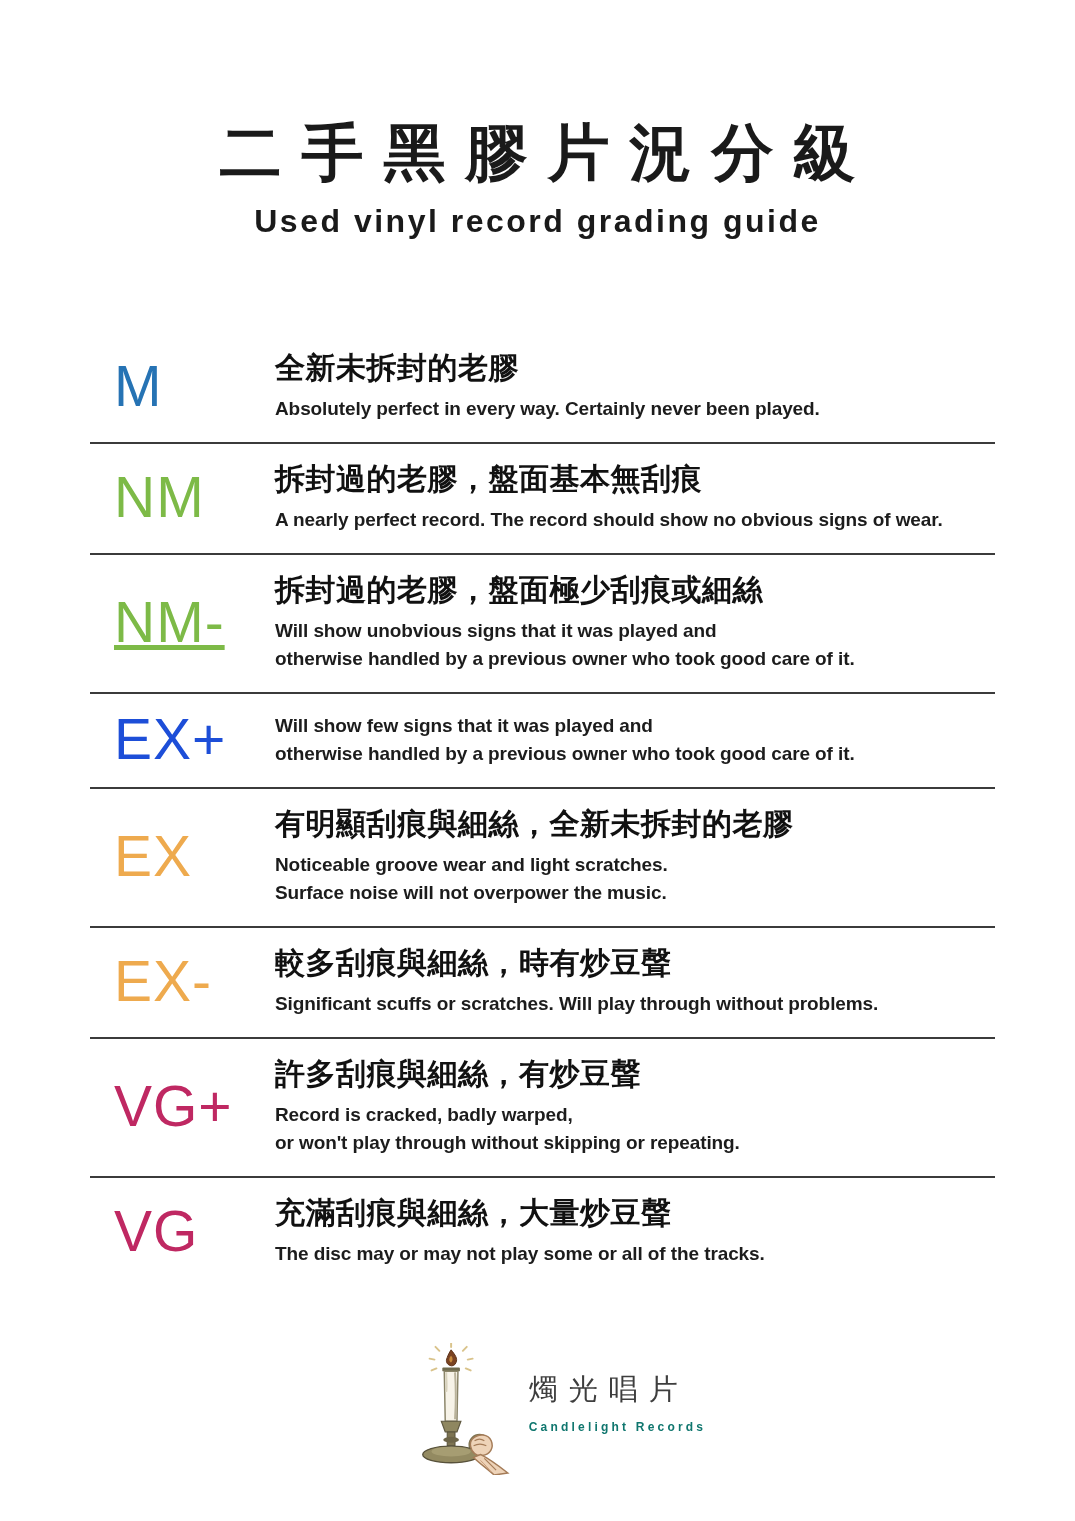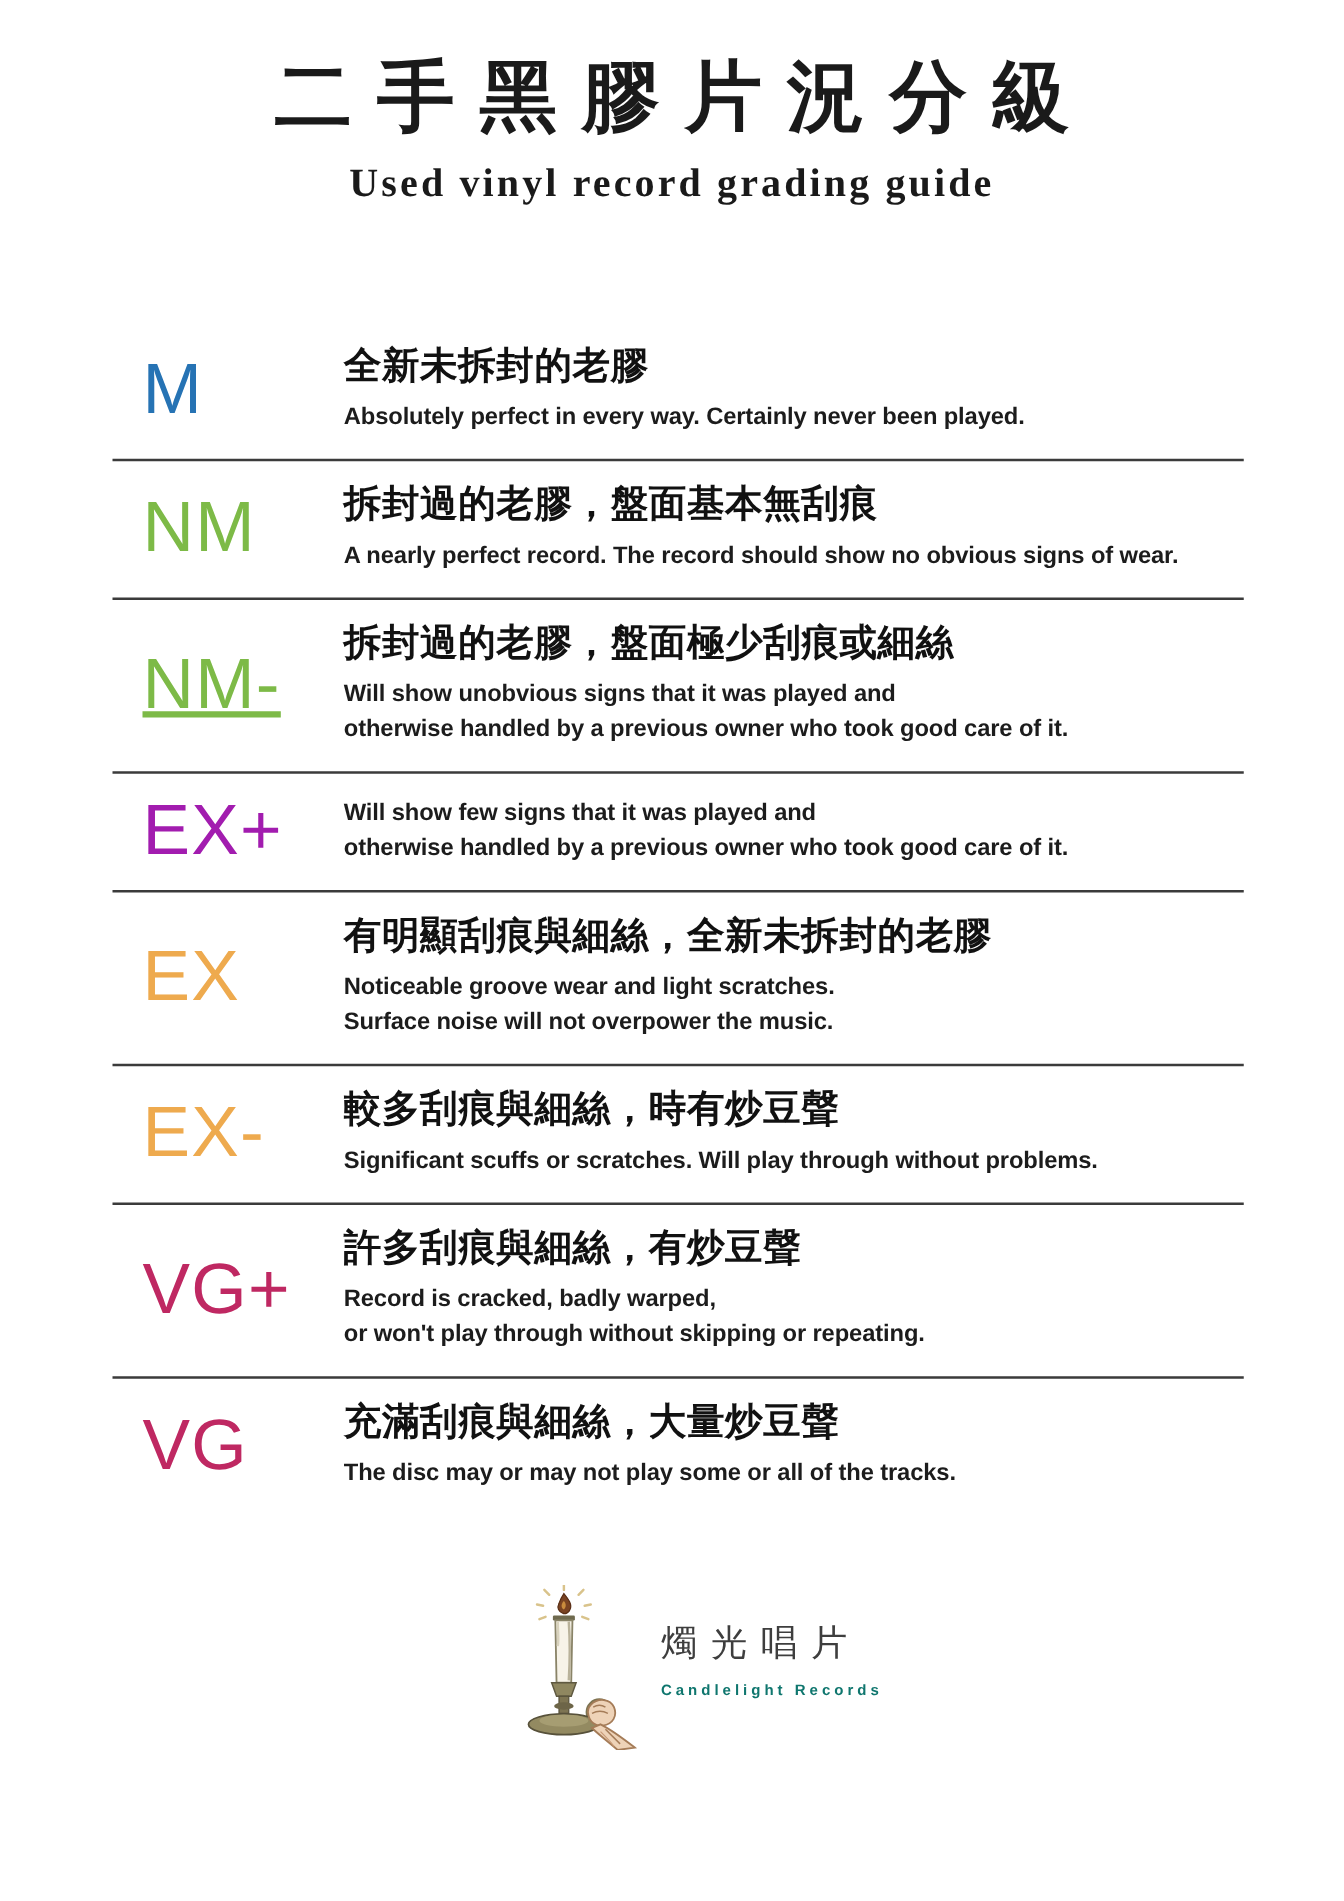"二手黑膠片況分級" .page { padding-top: 44px -> 119px }
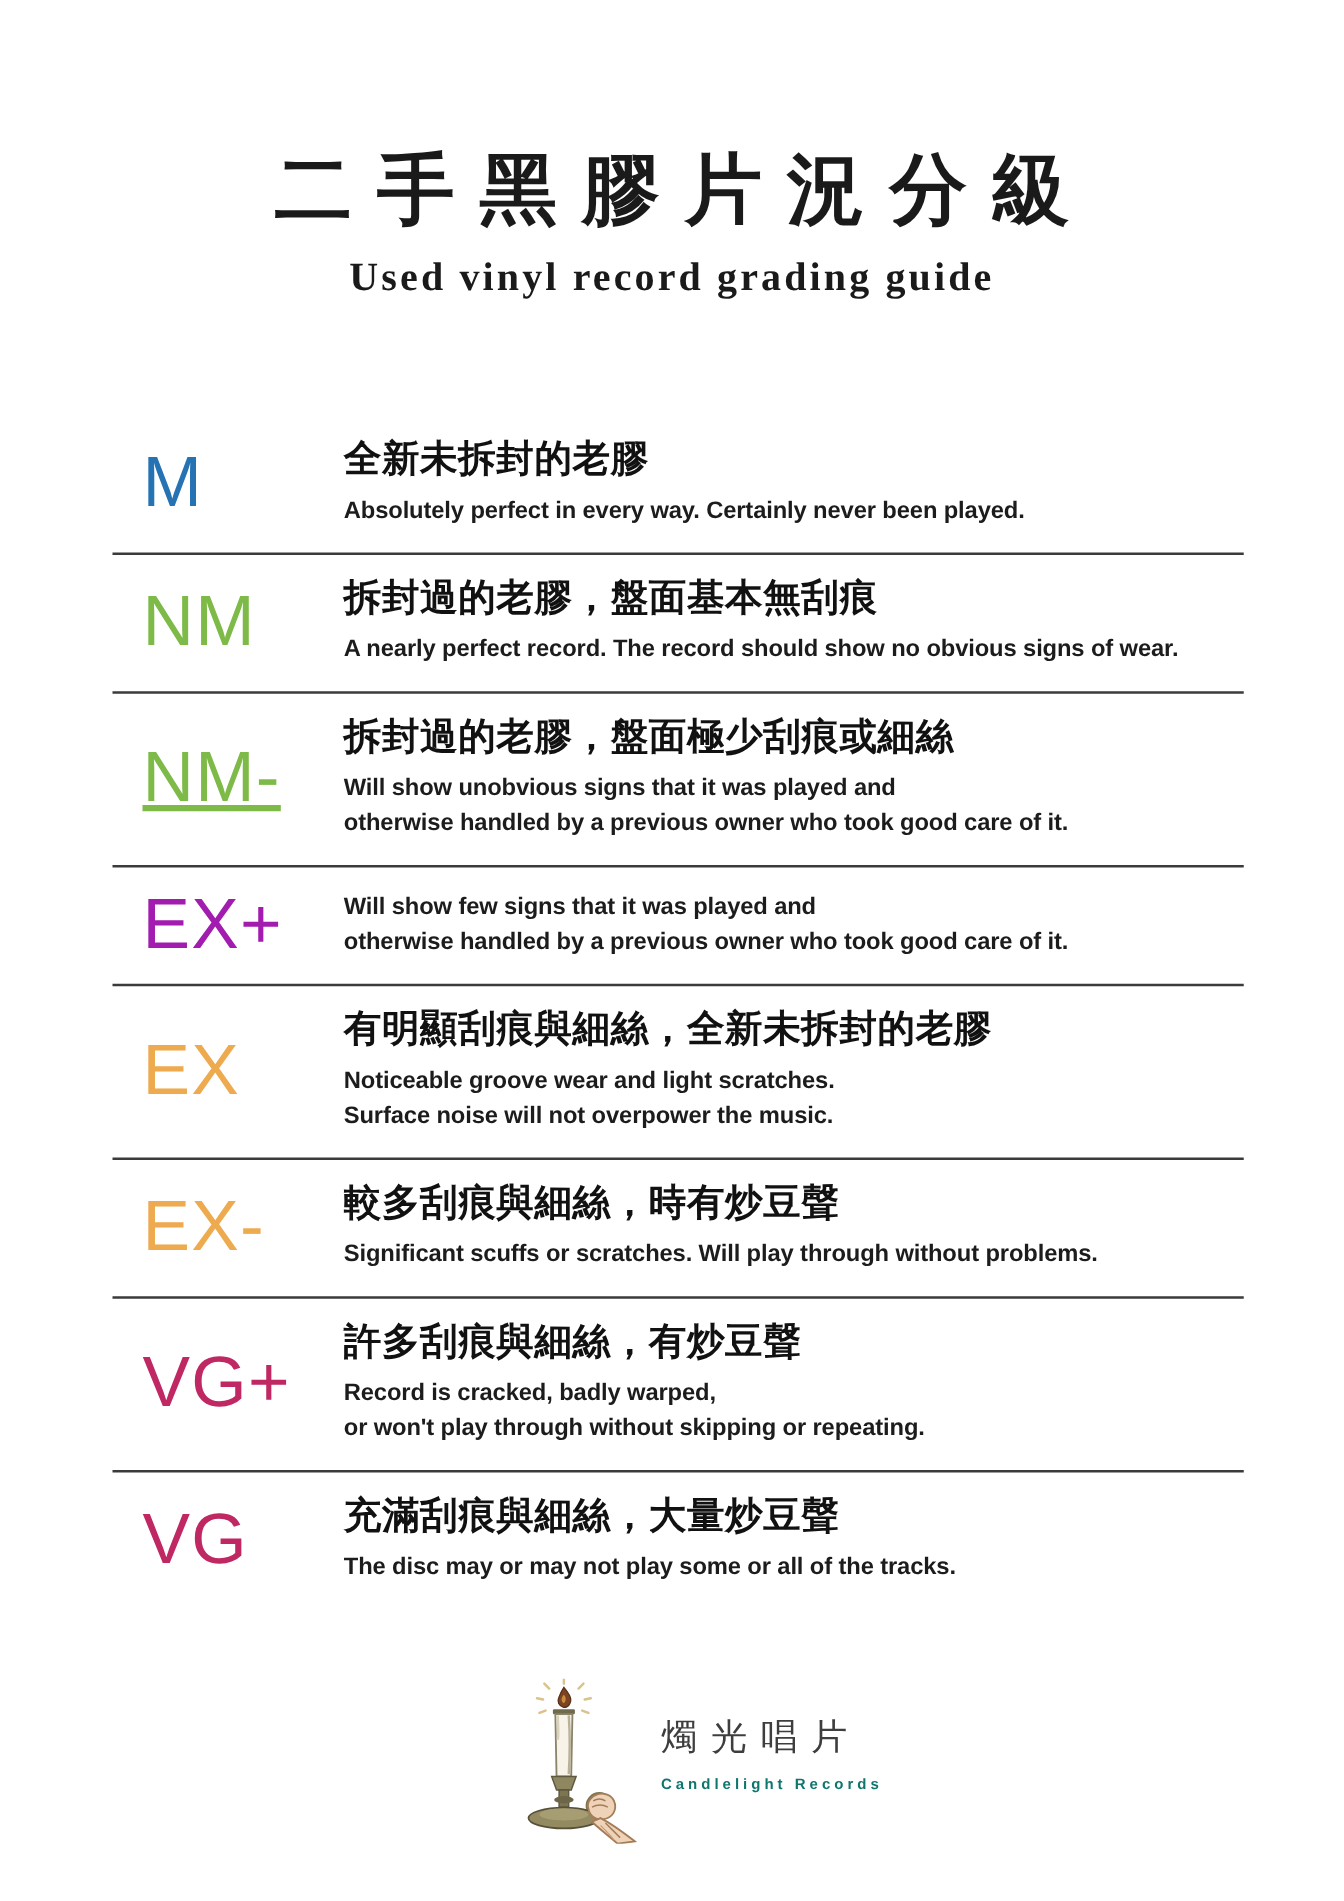"Used vinyl record grading guide" .title-en { font-family: Liberation Serif, serif -> none }
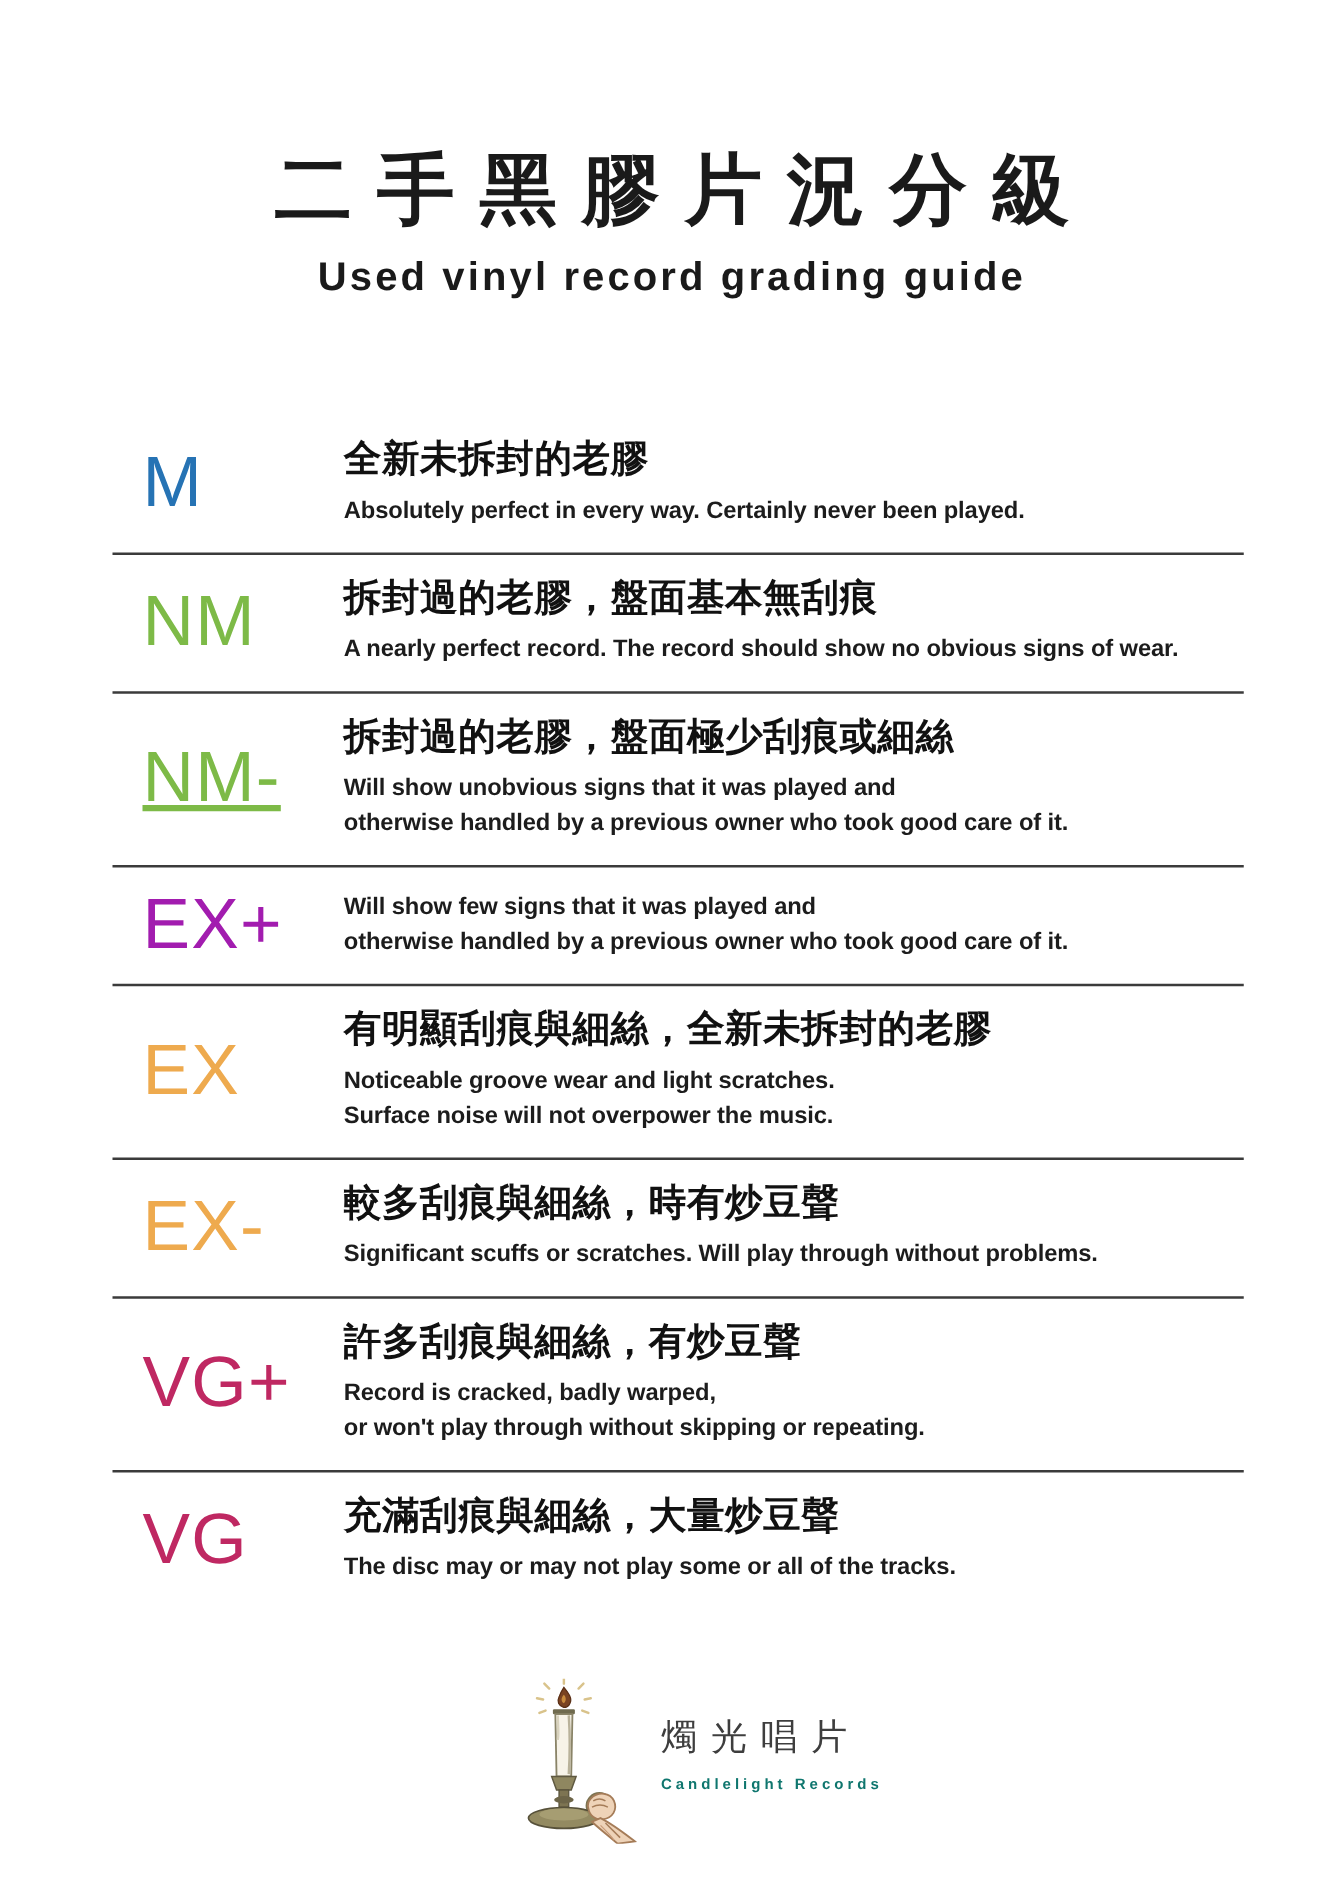"EX+" span.grade-code { color: #a21caf -> #1d4ed8 }
